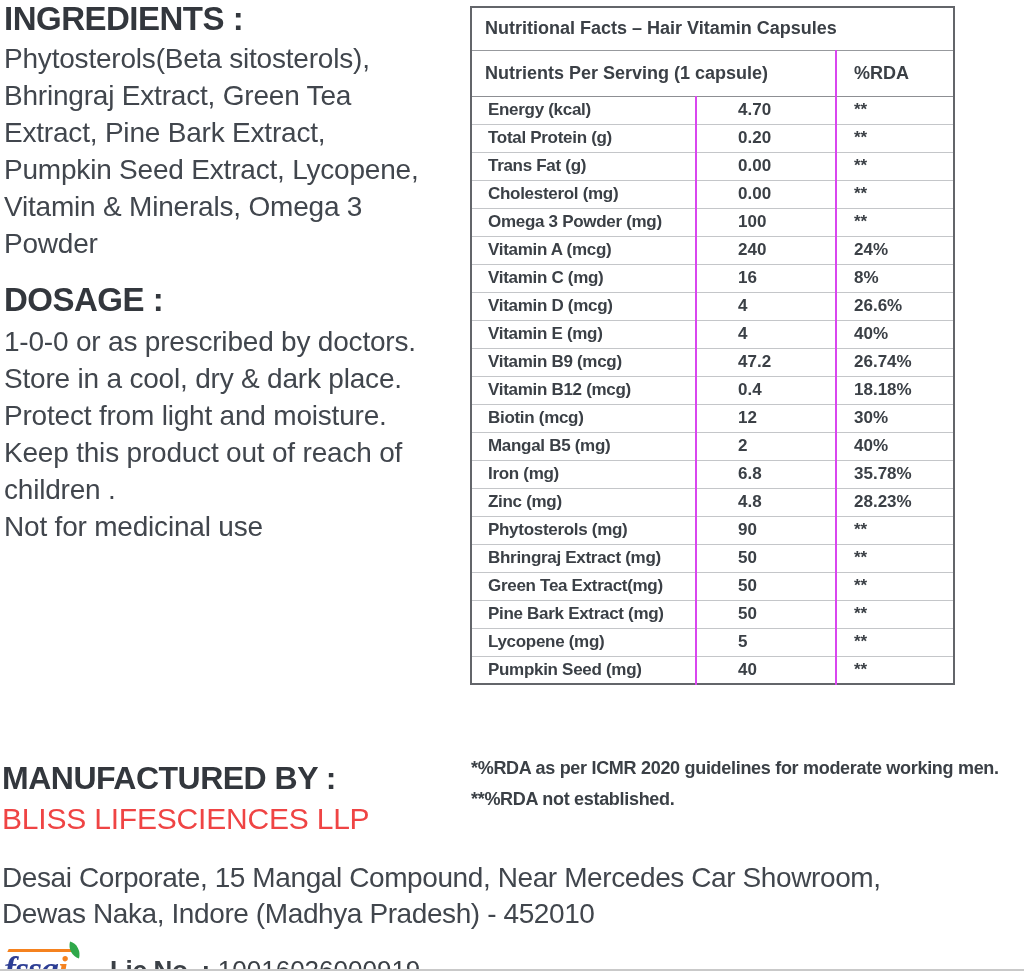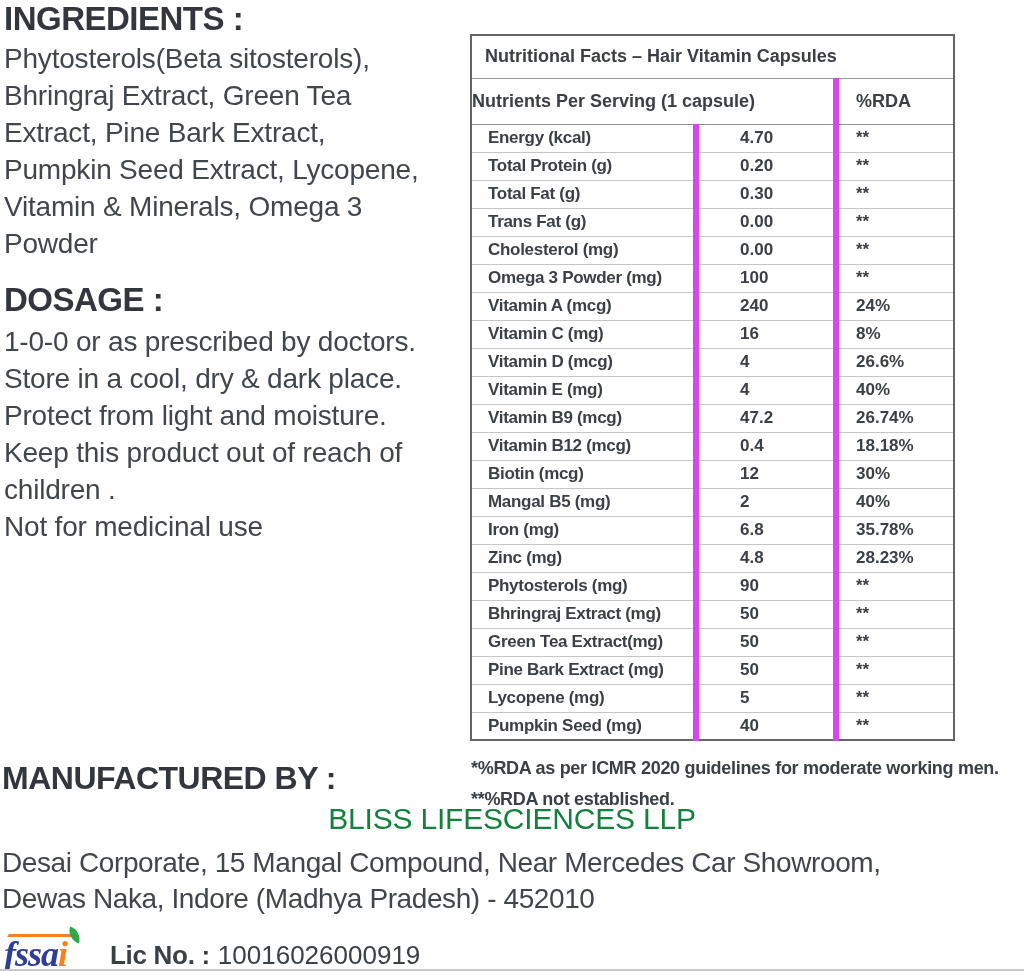"Nutritional Facts – Hair Vitamin" #nutrition-table { margin-top: 28px -> none }
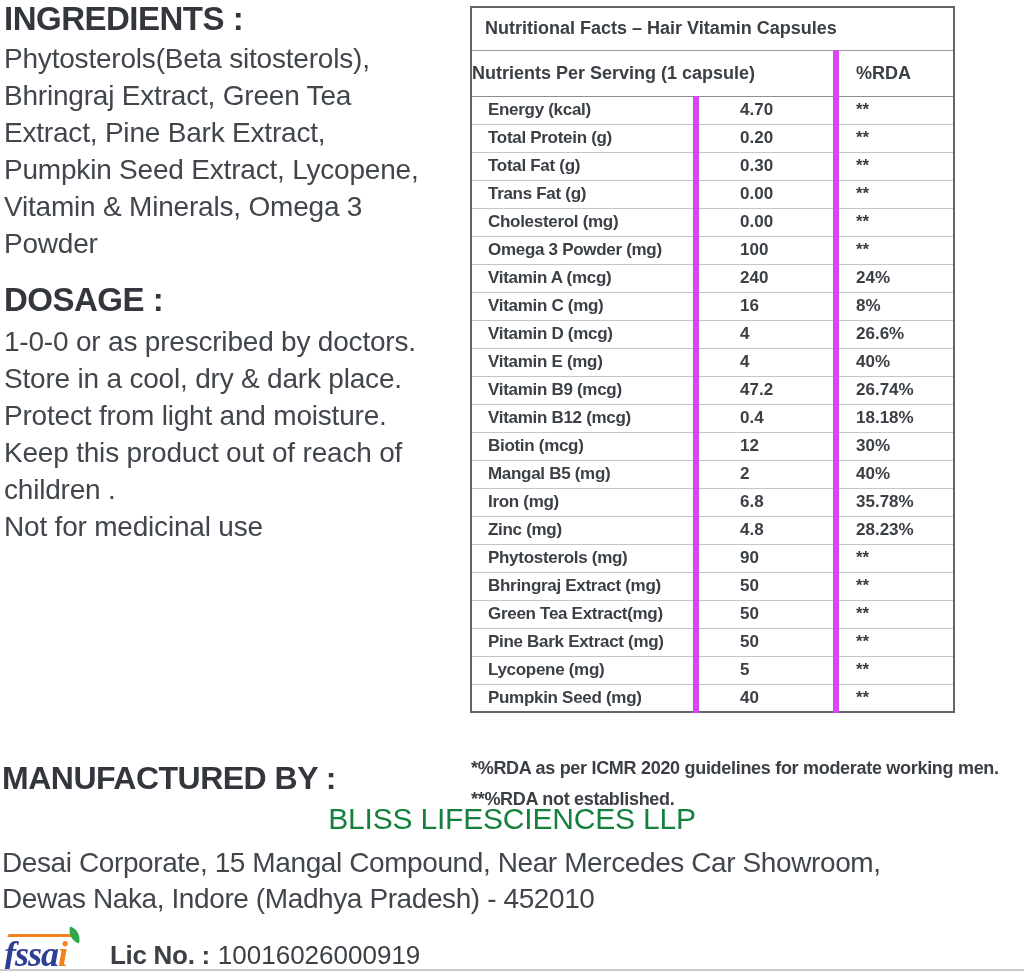"Nutrients Per Serving (1 capsule)" tr.header-row td.col-head { padding-left: none -> 13px }
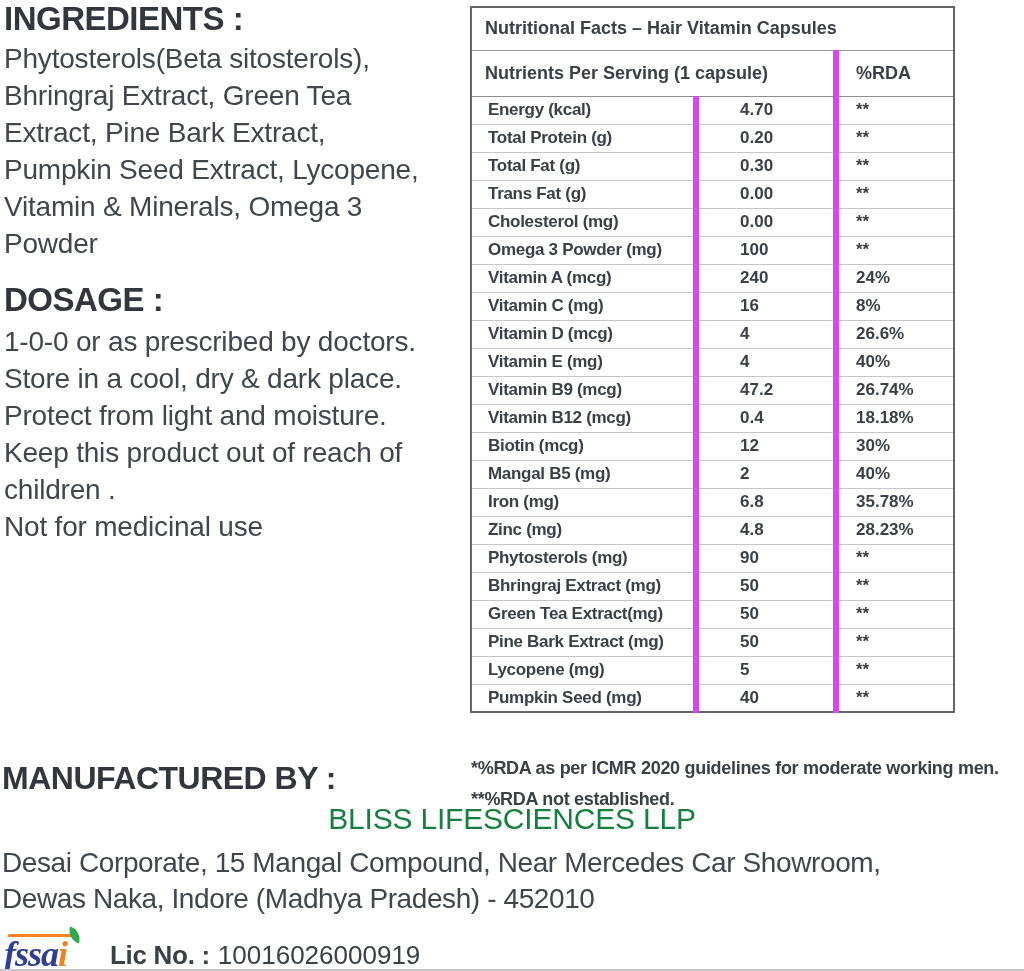"%RDA" .v-div { border-left: 6px solid #d946ef -> 2px solid #d946ef }
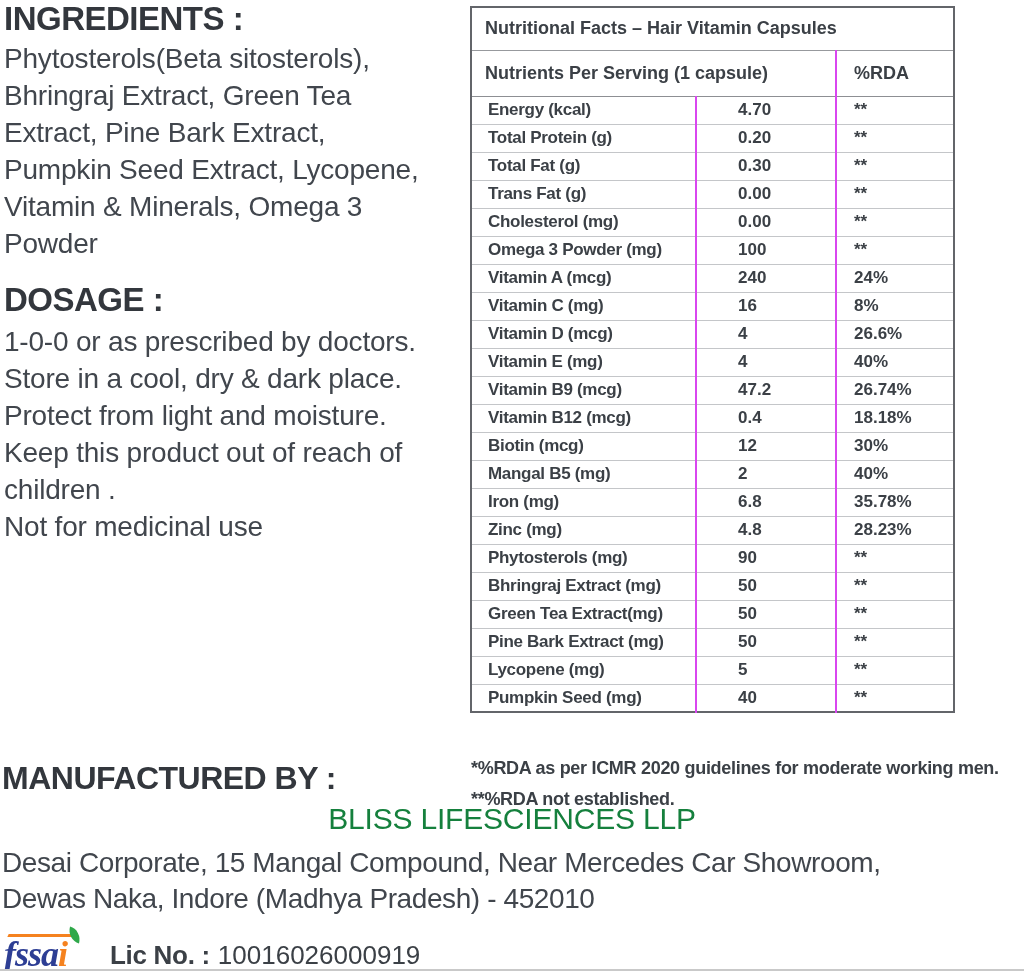"Total Fat (g)" tr.data-row { html: <tr> <td>Total Fat (g)</td> <td>0.30</td> <td>**</td> </tr> -> none }
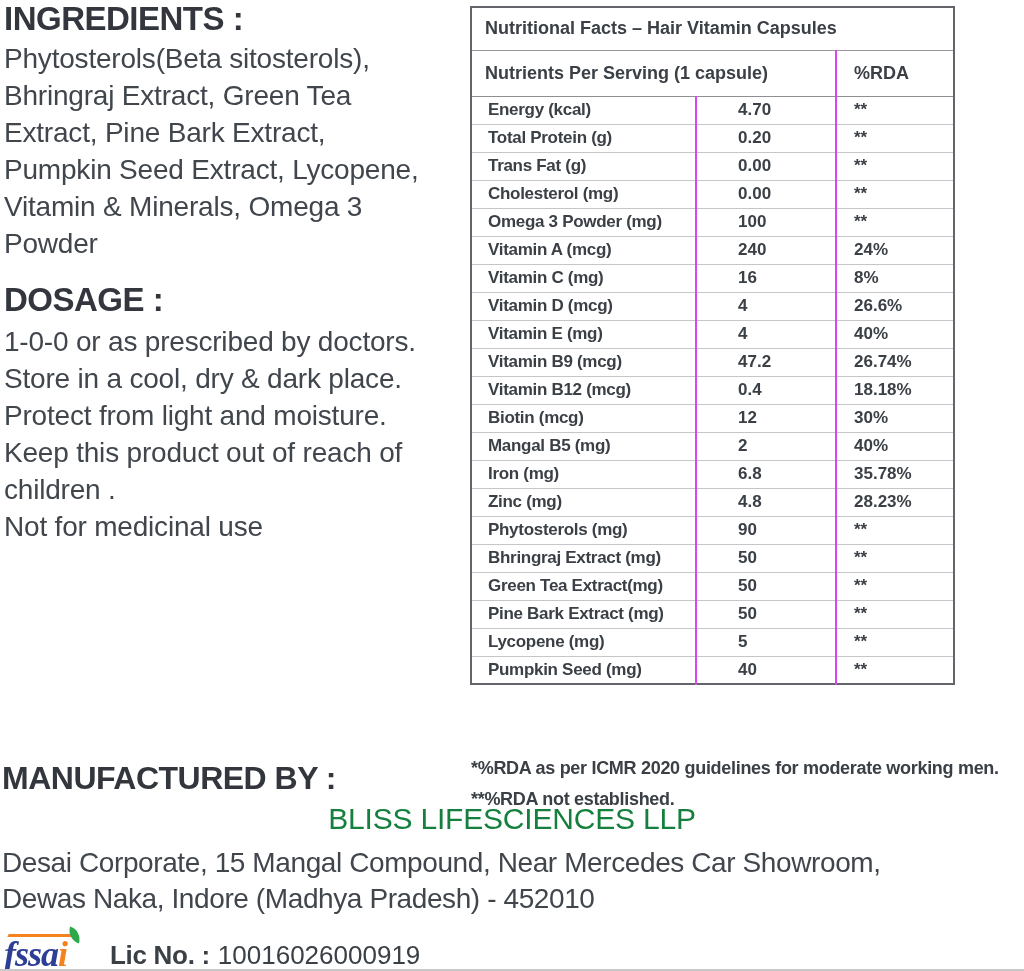"BLISS LIFESCIENCES LLP" .company { color: #15803d -> #ef4444; text-align: center -> none }
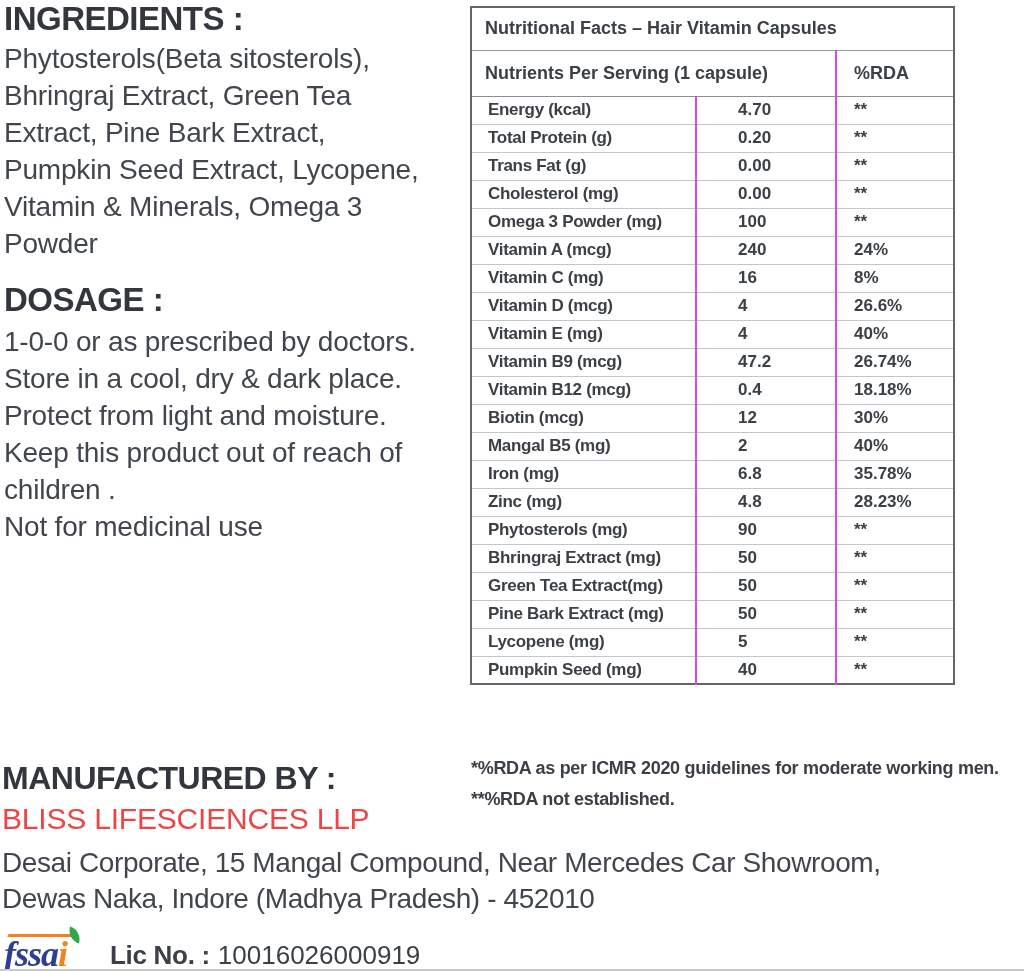"Desai Corporate, 15 Mangal Compound," .address { margin-top: 7px -> 22px }
